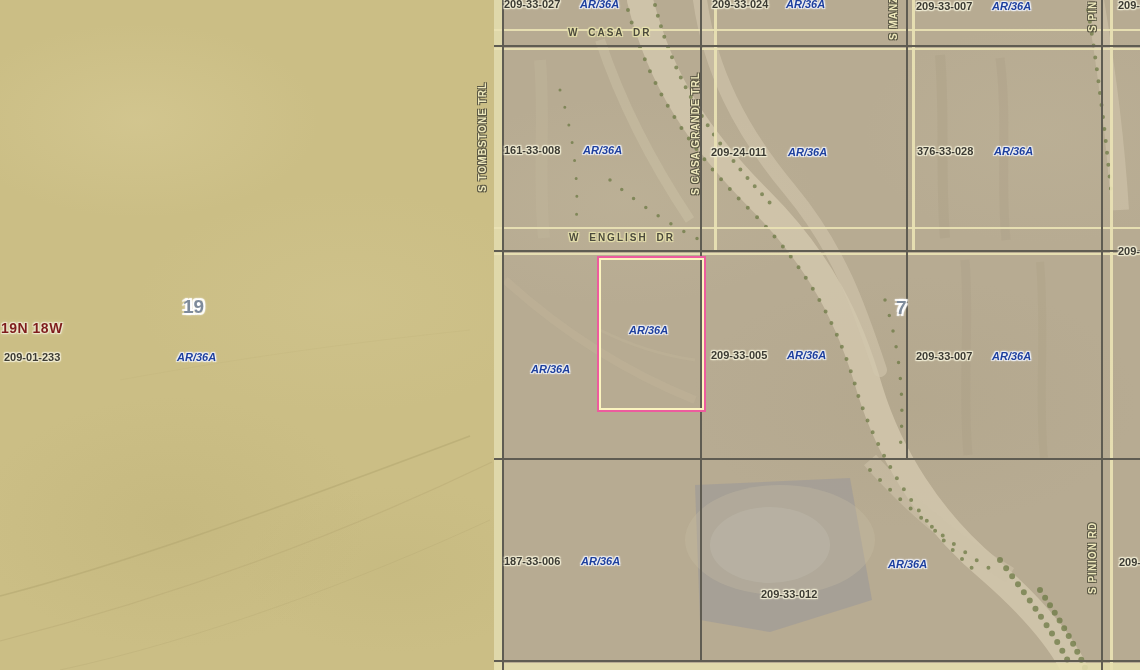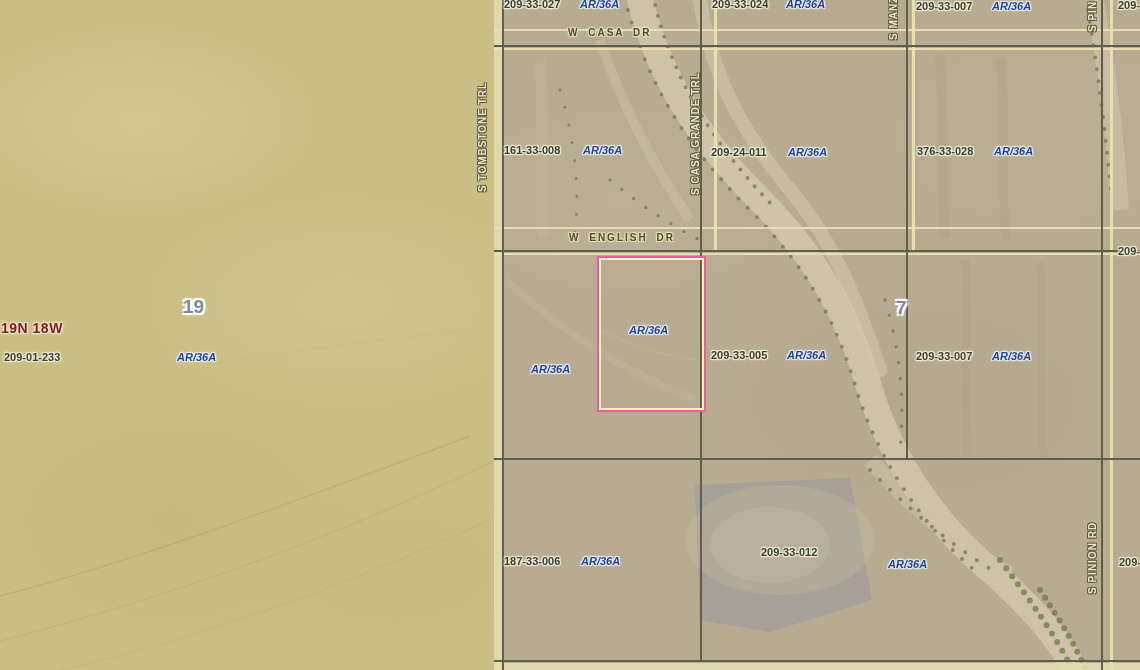"209-33-012" div.apn { top: 546px -> 588px }
